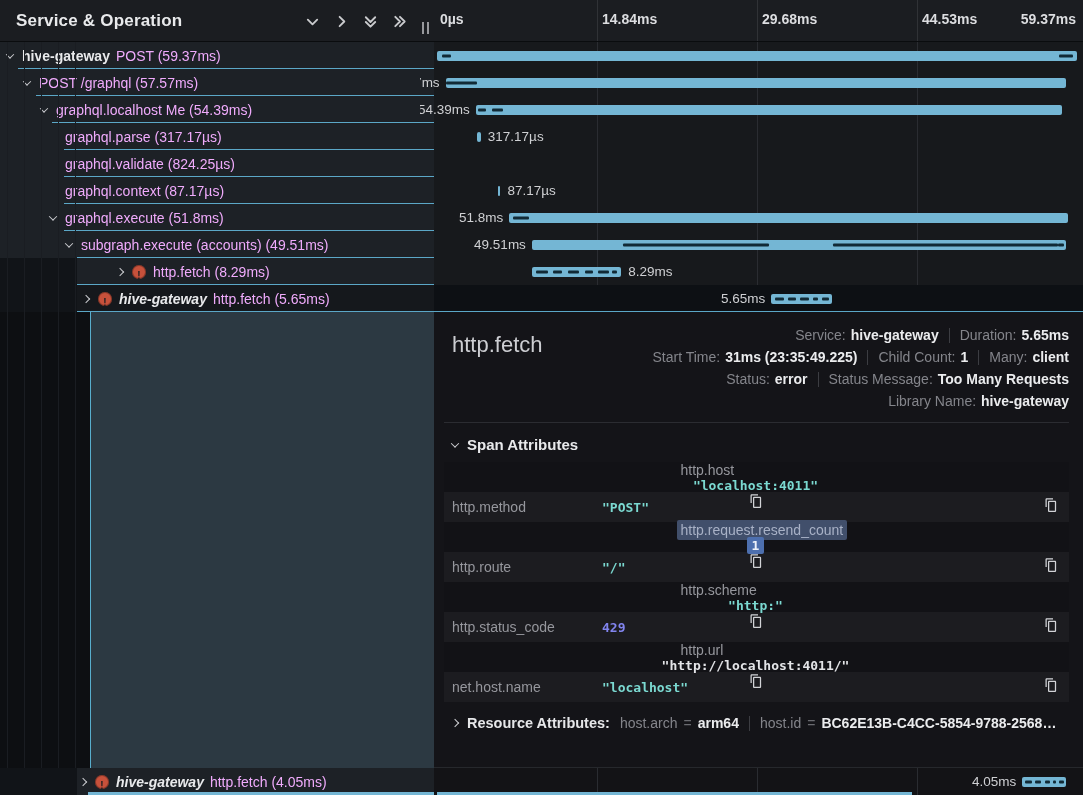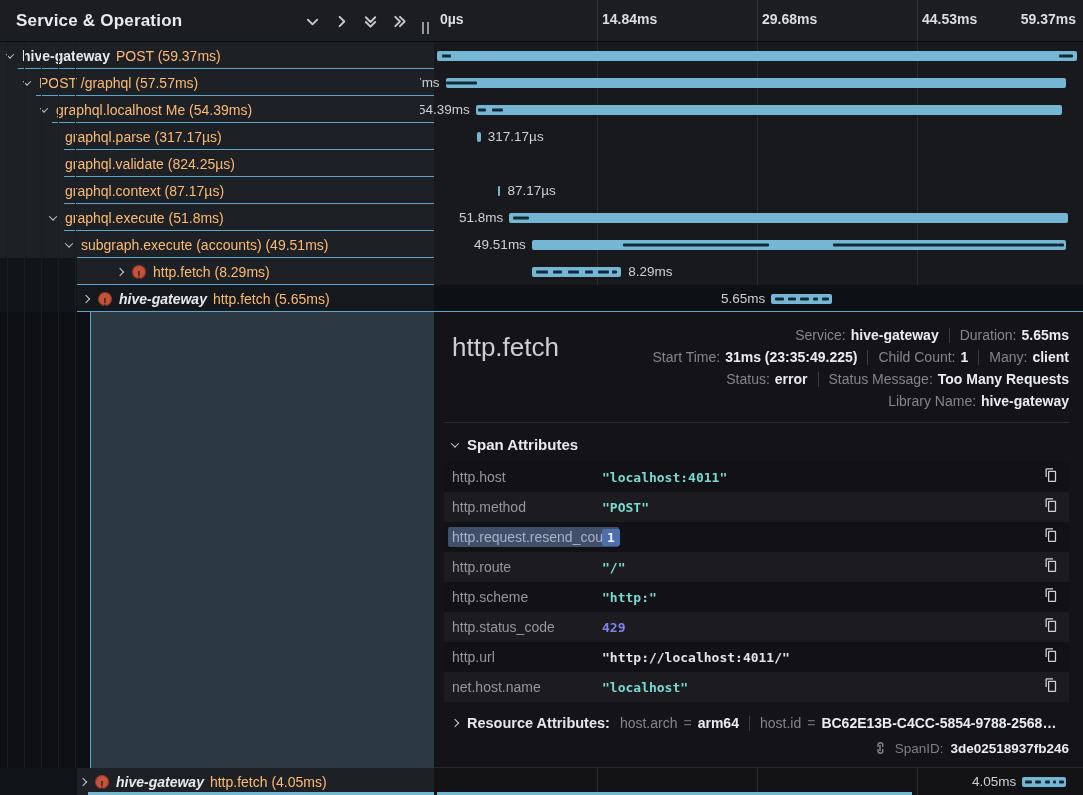"POST (59.37ms)" .lbl { color: #fdba74 -> #f0abfc }
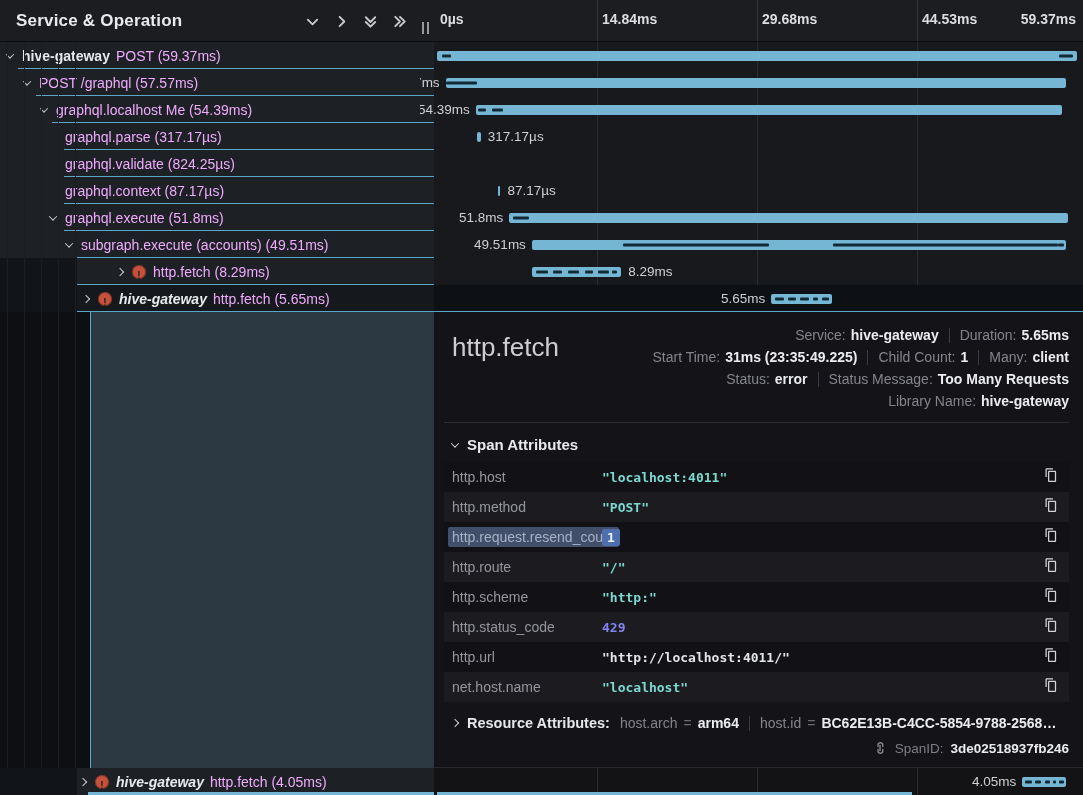"http.fetch" .dp-title { font-size: 26px -> 22px }
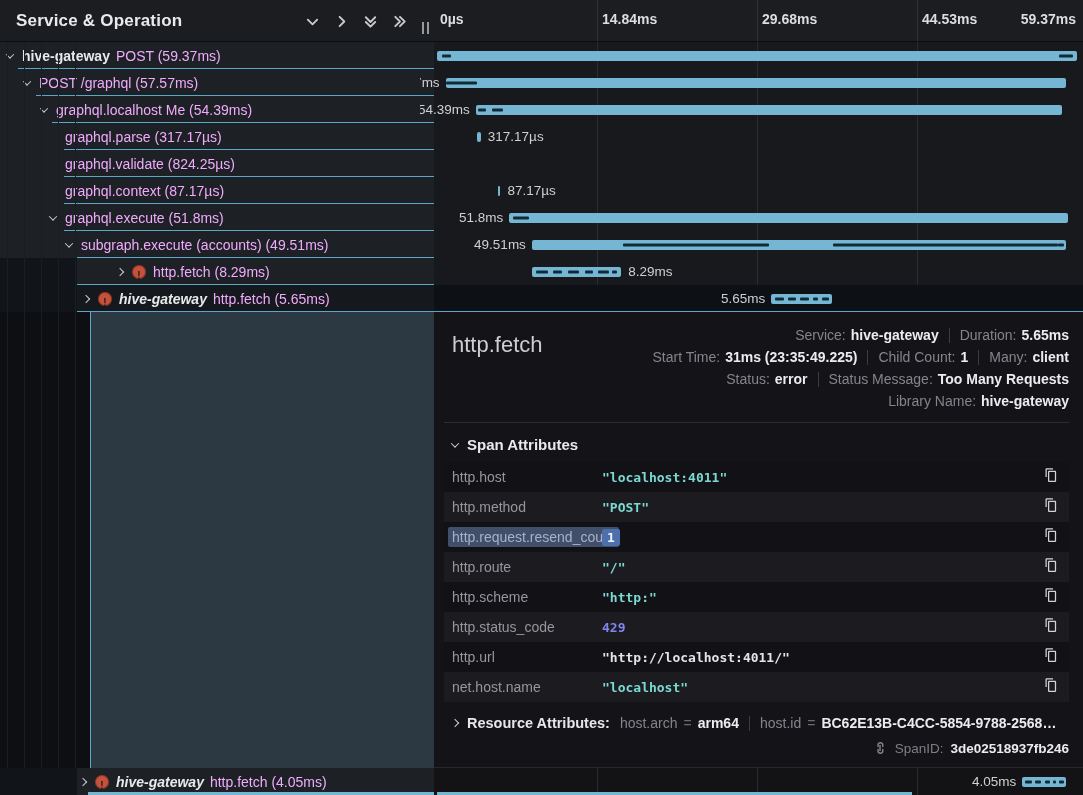"http.host" .arow.d { flex-direction: none -> column }
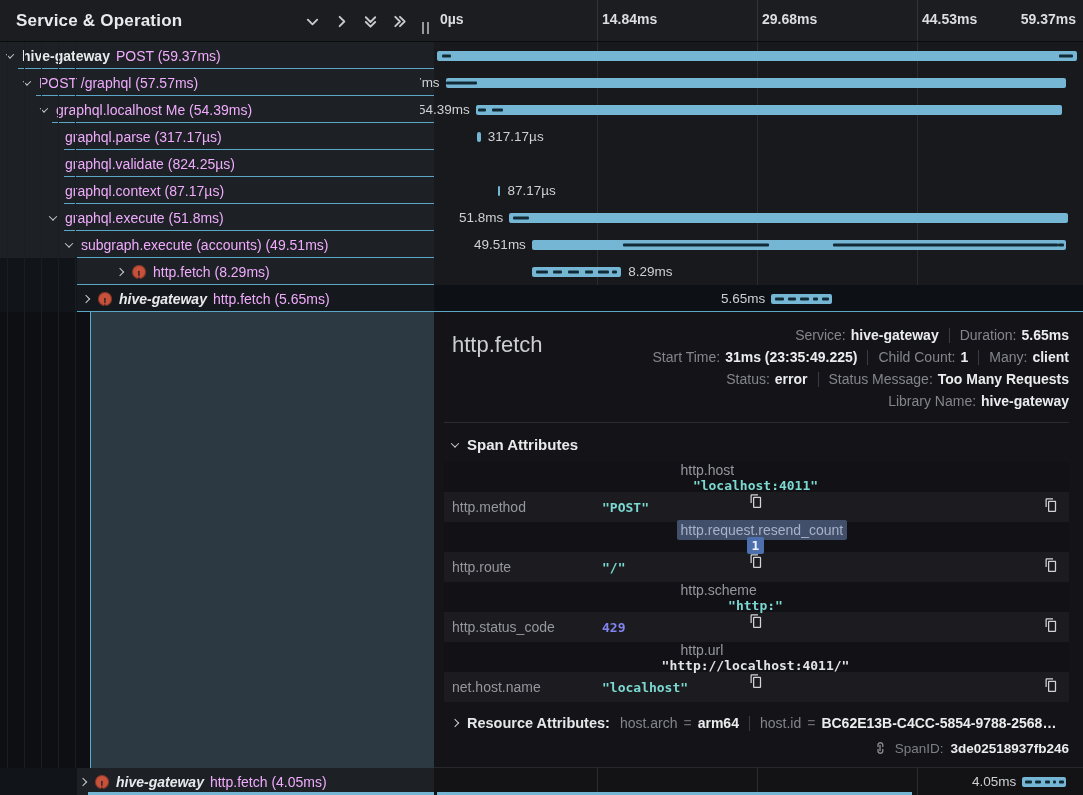"SpanID:" div.sidrow { html: <div> <span> <svg> <g> <path></path> <path></path> <path></path> </g> </svg> </span> <span>SpanID:</span> <span>3de02518937fb246</span> </div> -> none }
